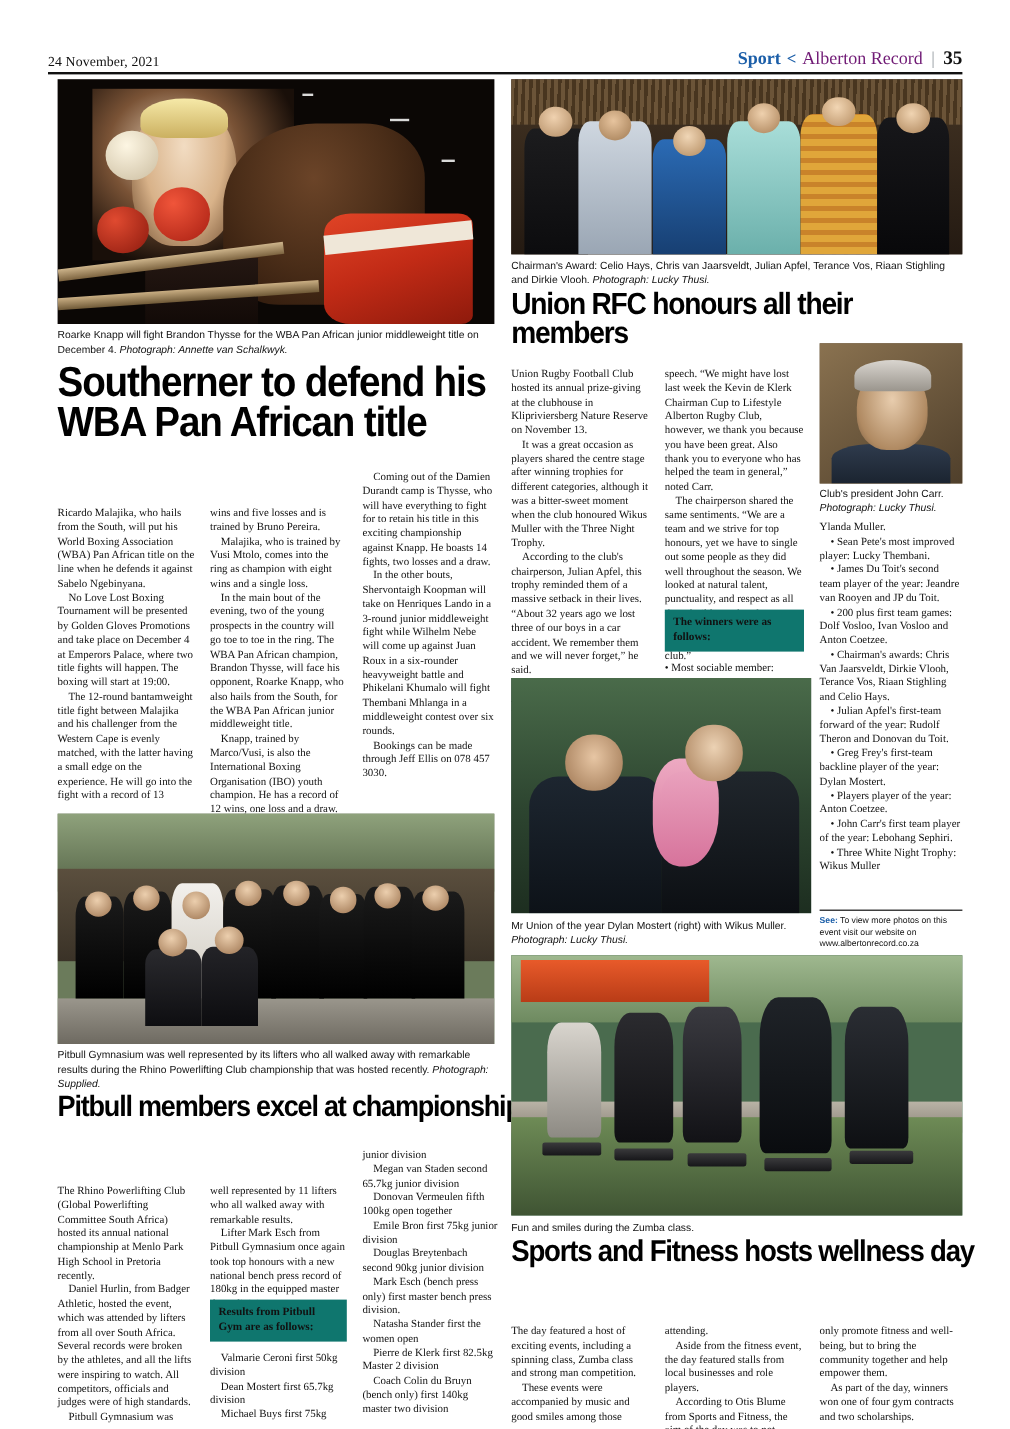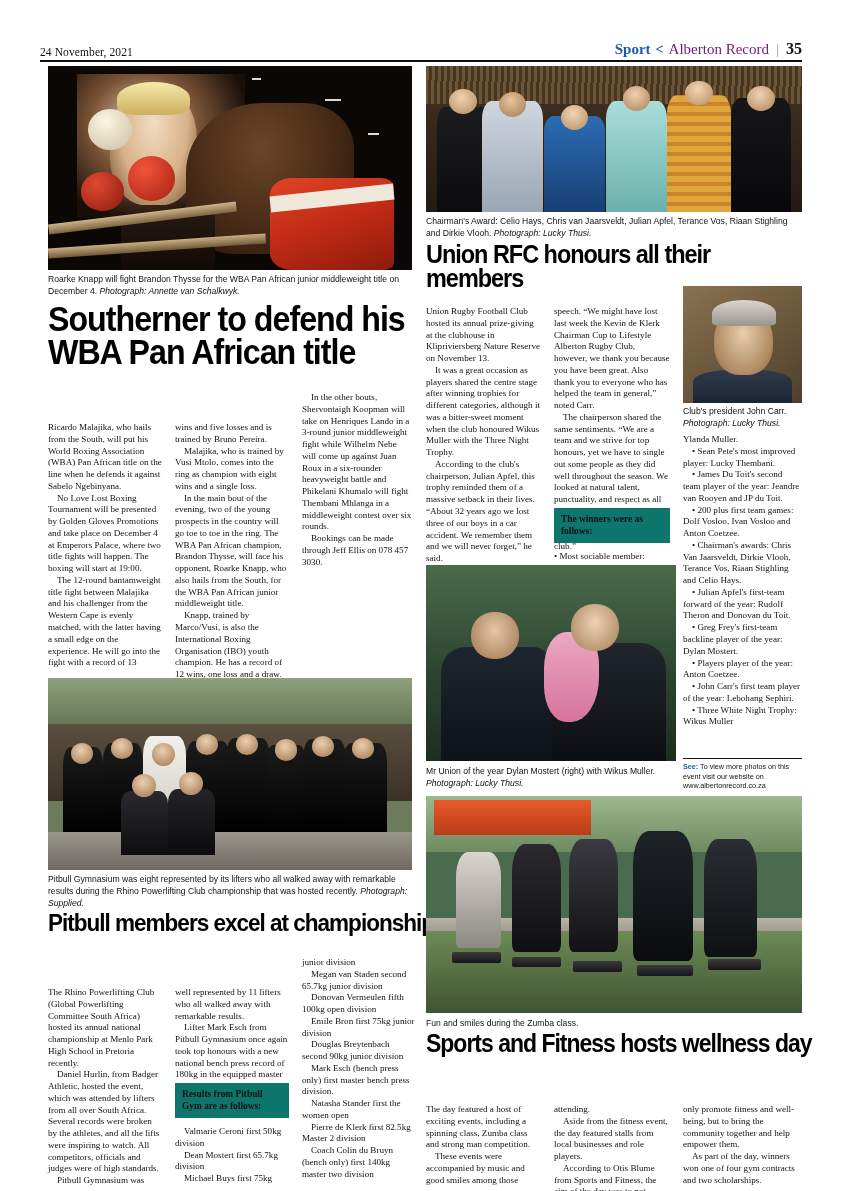"Coming out of the Damien" p { html: none -> <p>Coming out of the Damien Durandt camp is Thysse, who will have everything to fight for to retain his title in this exciting championship against Knapp. He boasts 14 fights, two losses and a draw.</p> }
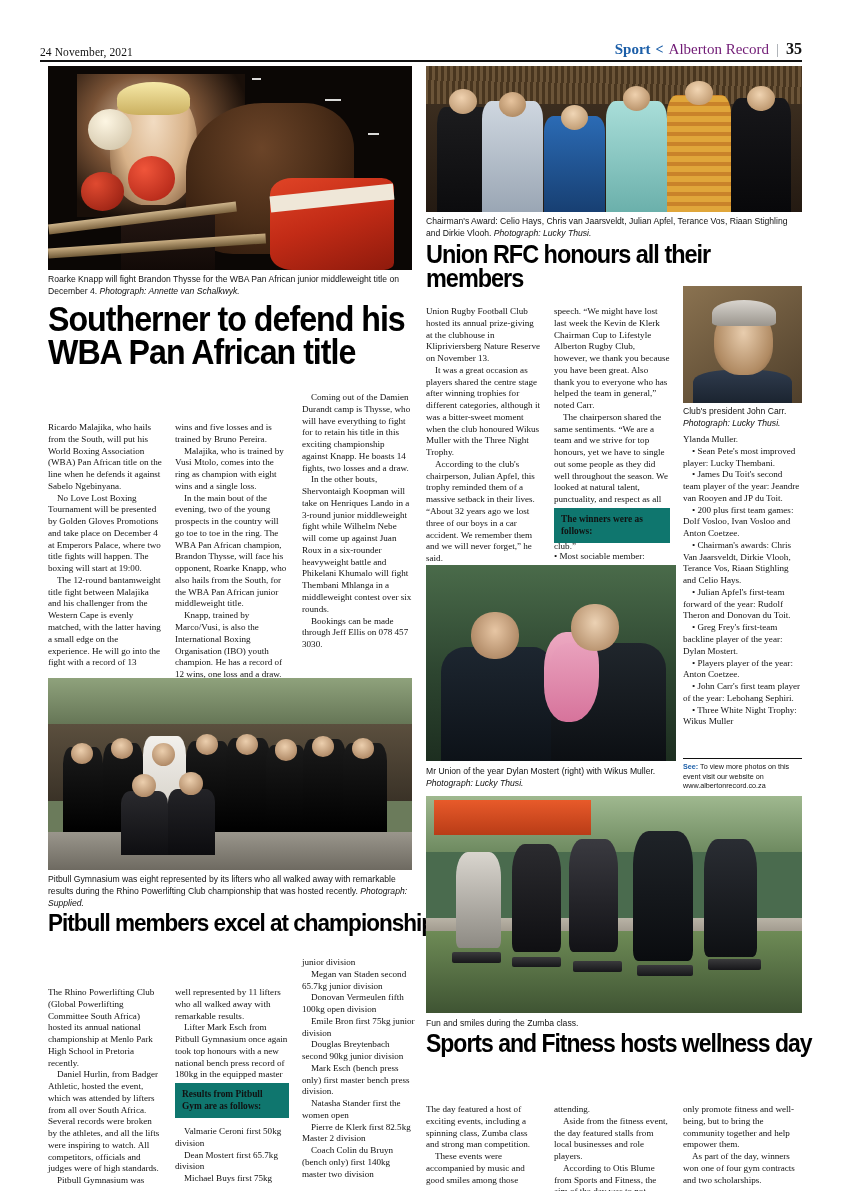"Pitbull Gymnasium was eight represented" span { text: eight -> well }
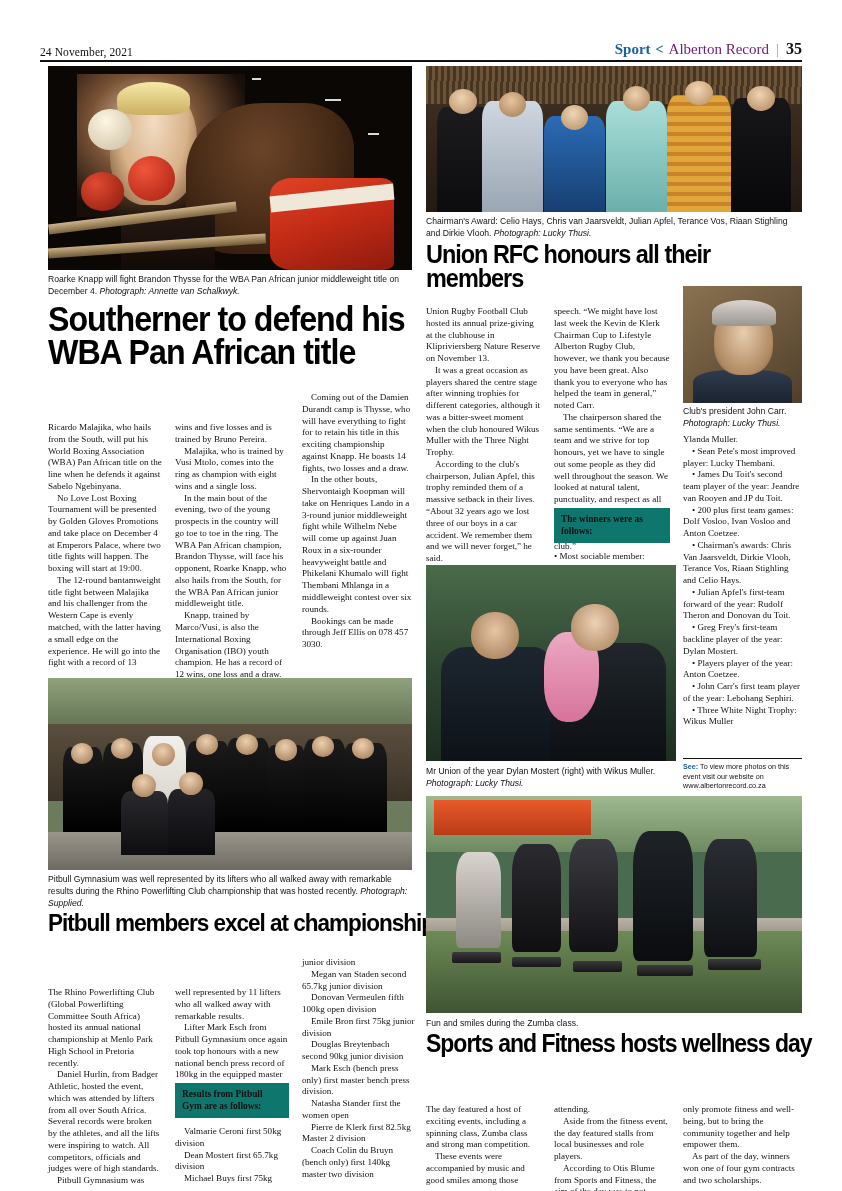"Donovan Vermeulen fifth 100kg open" p { text: division -> together }
